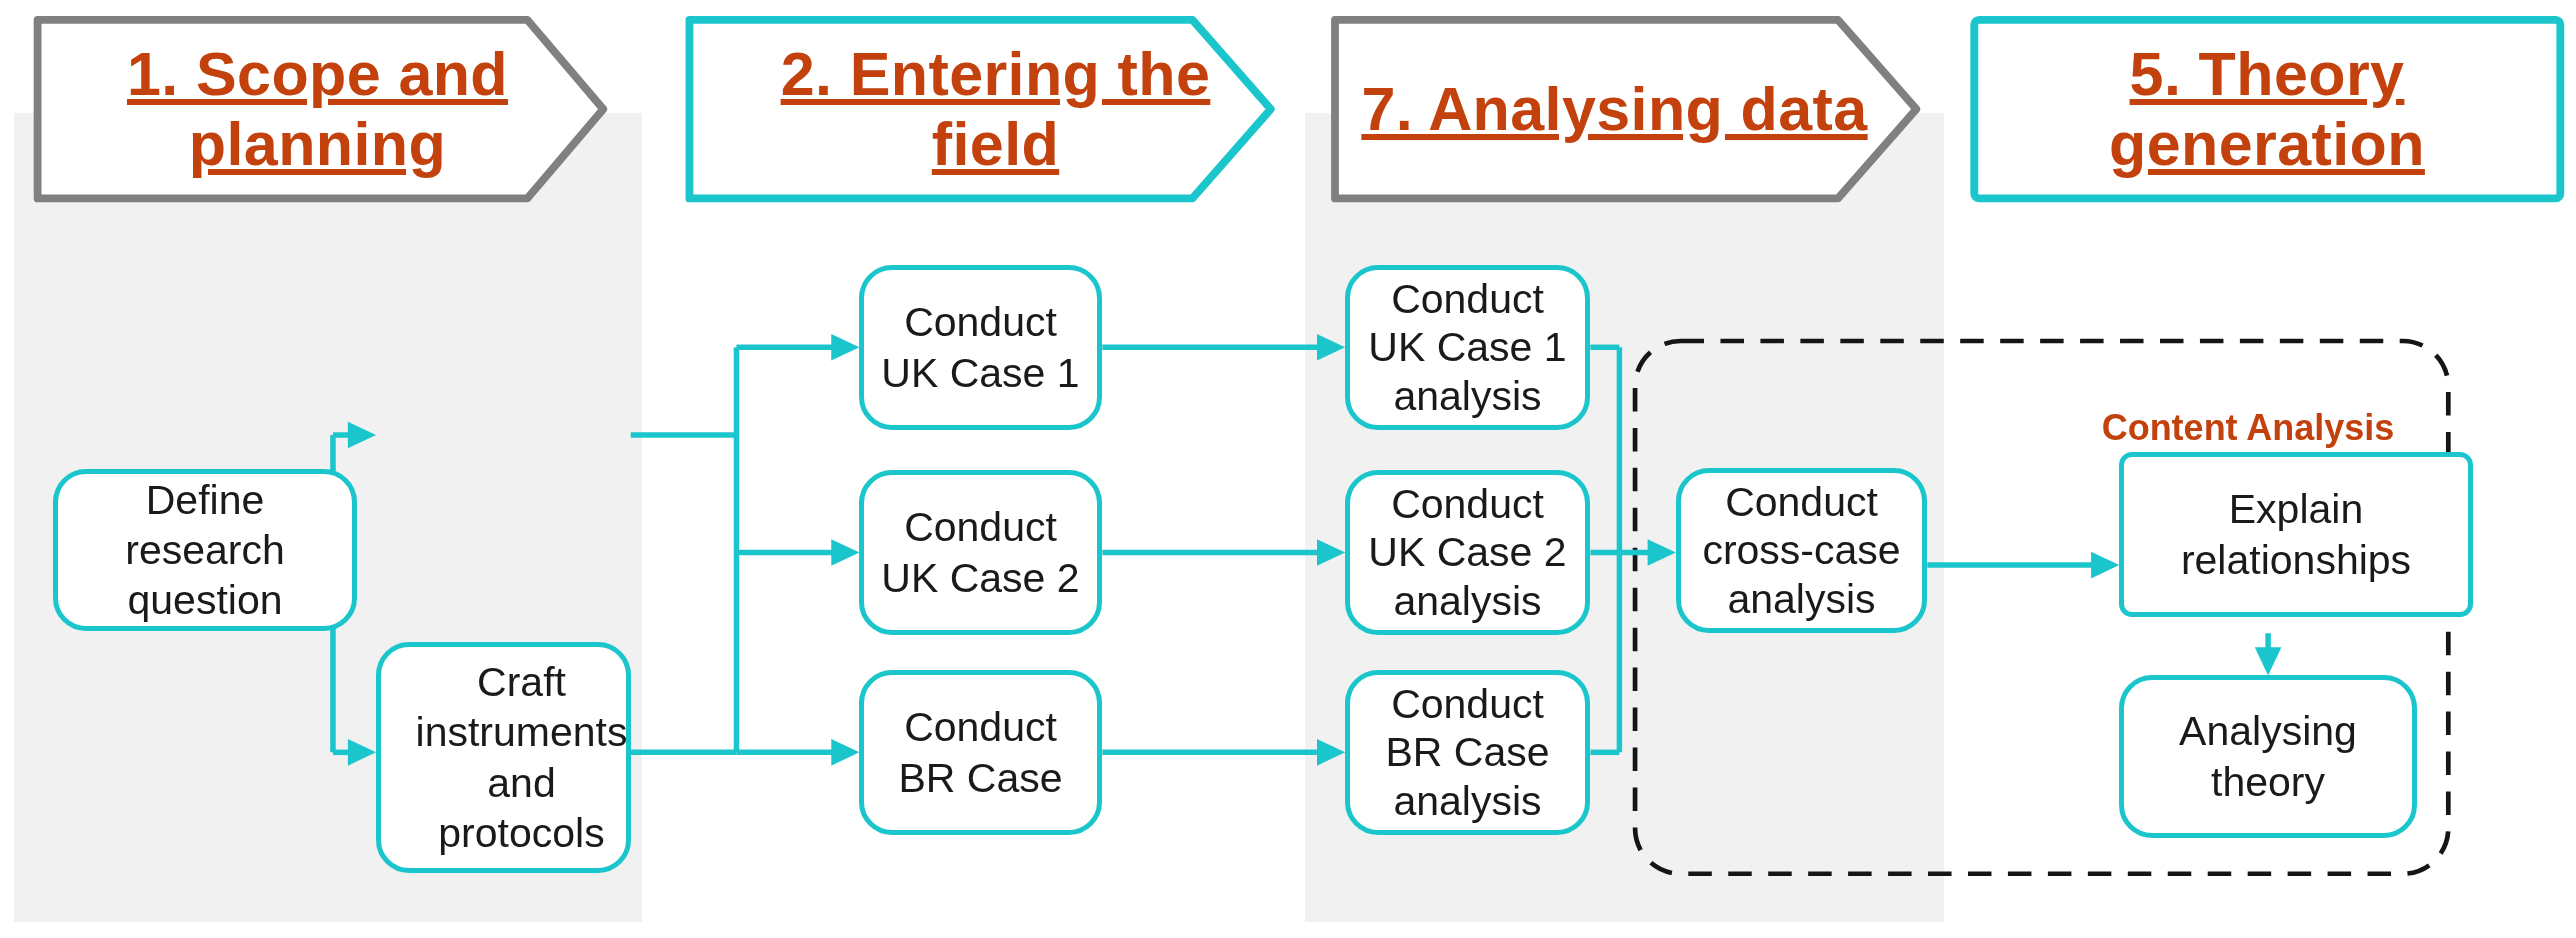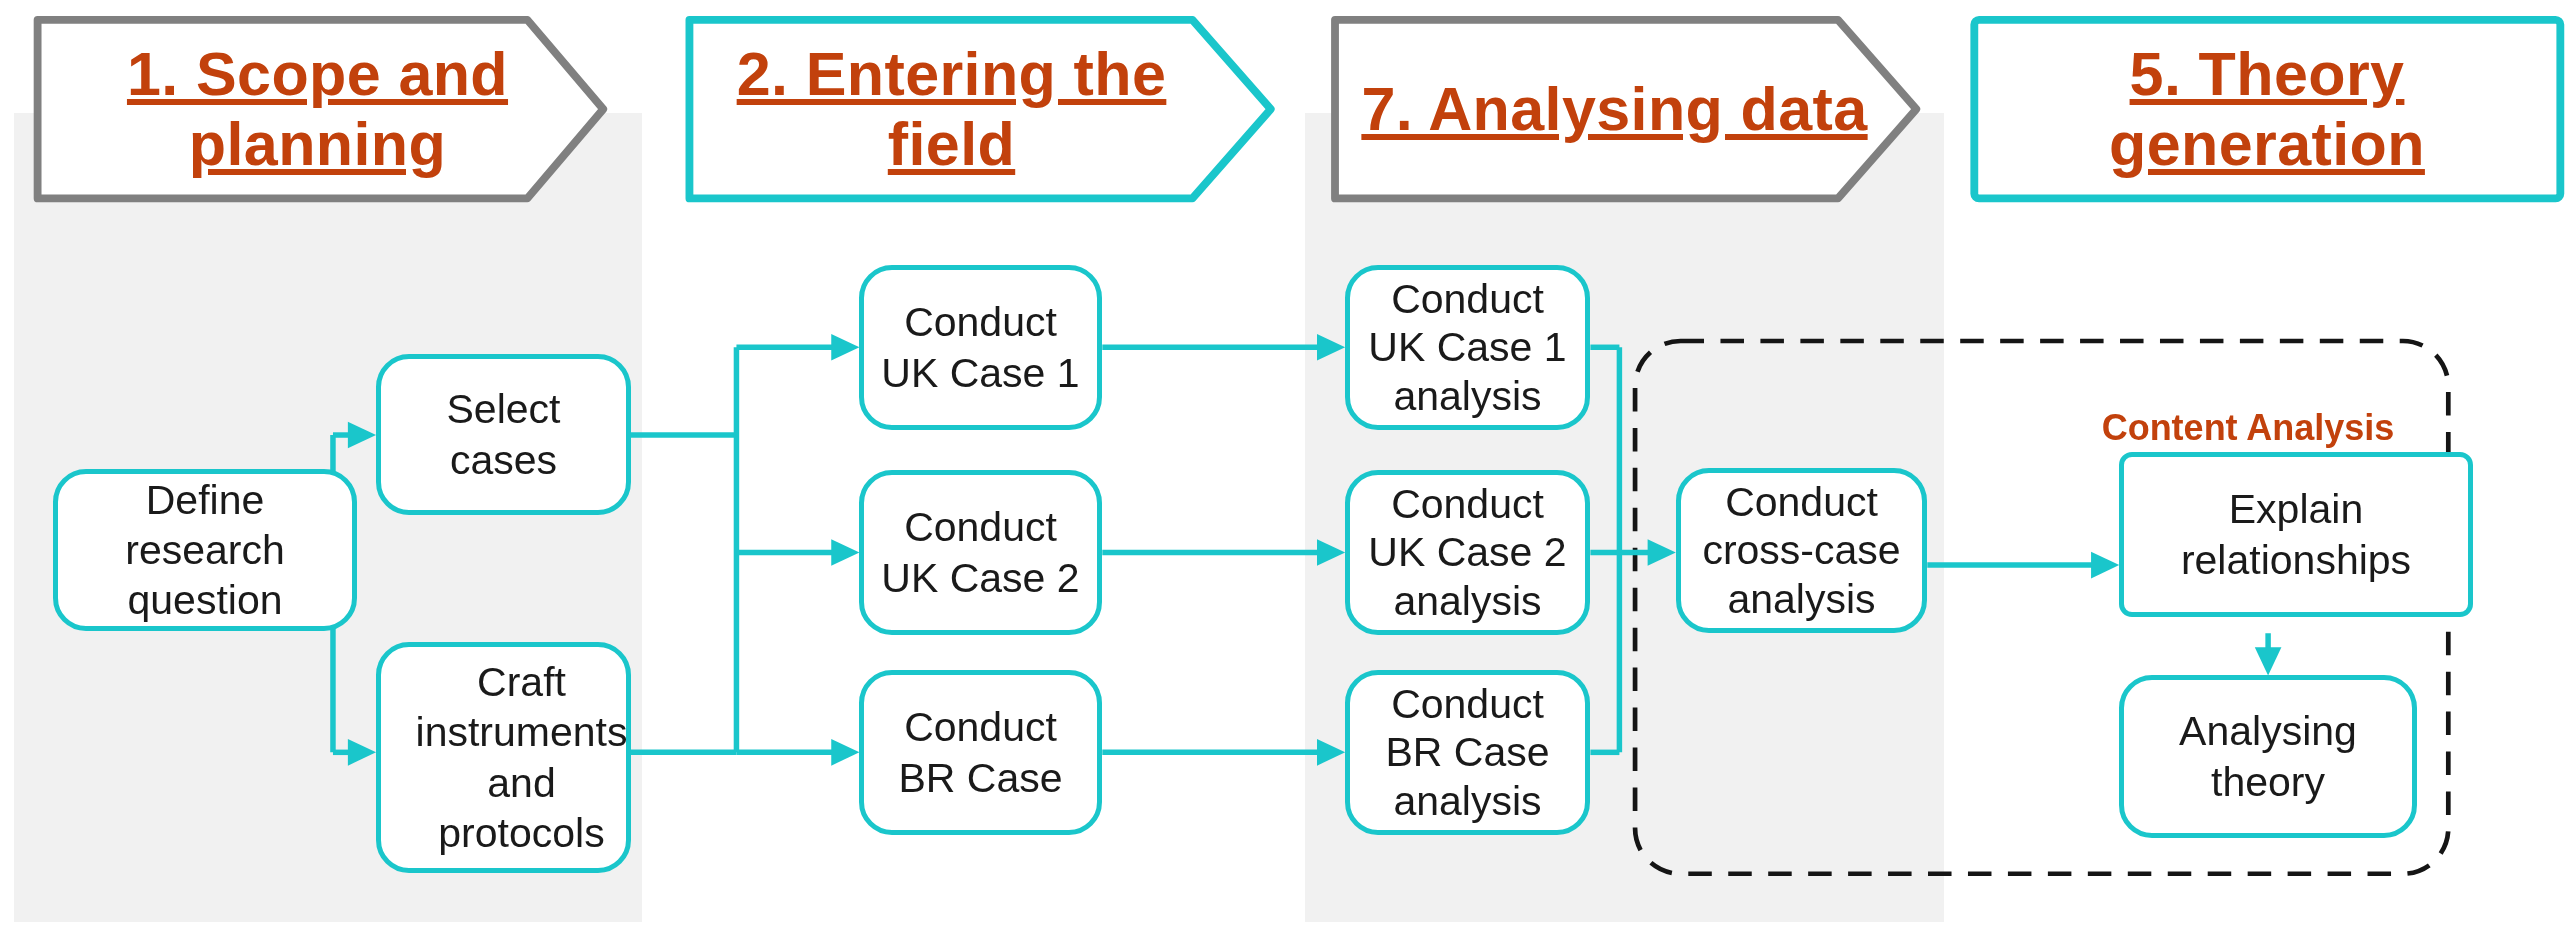"2. Entering the field" div.phase-label { left: 681px -> 725px }
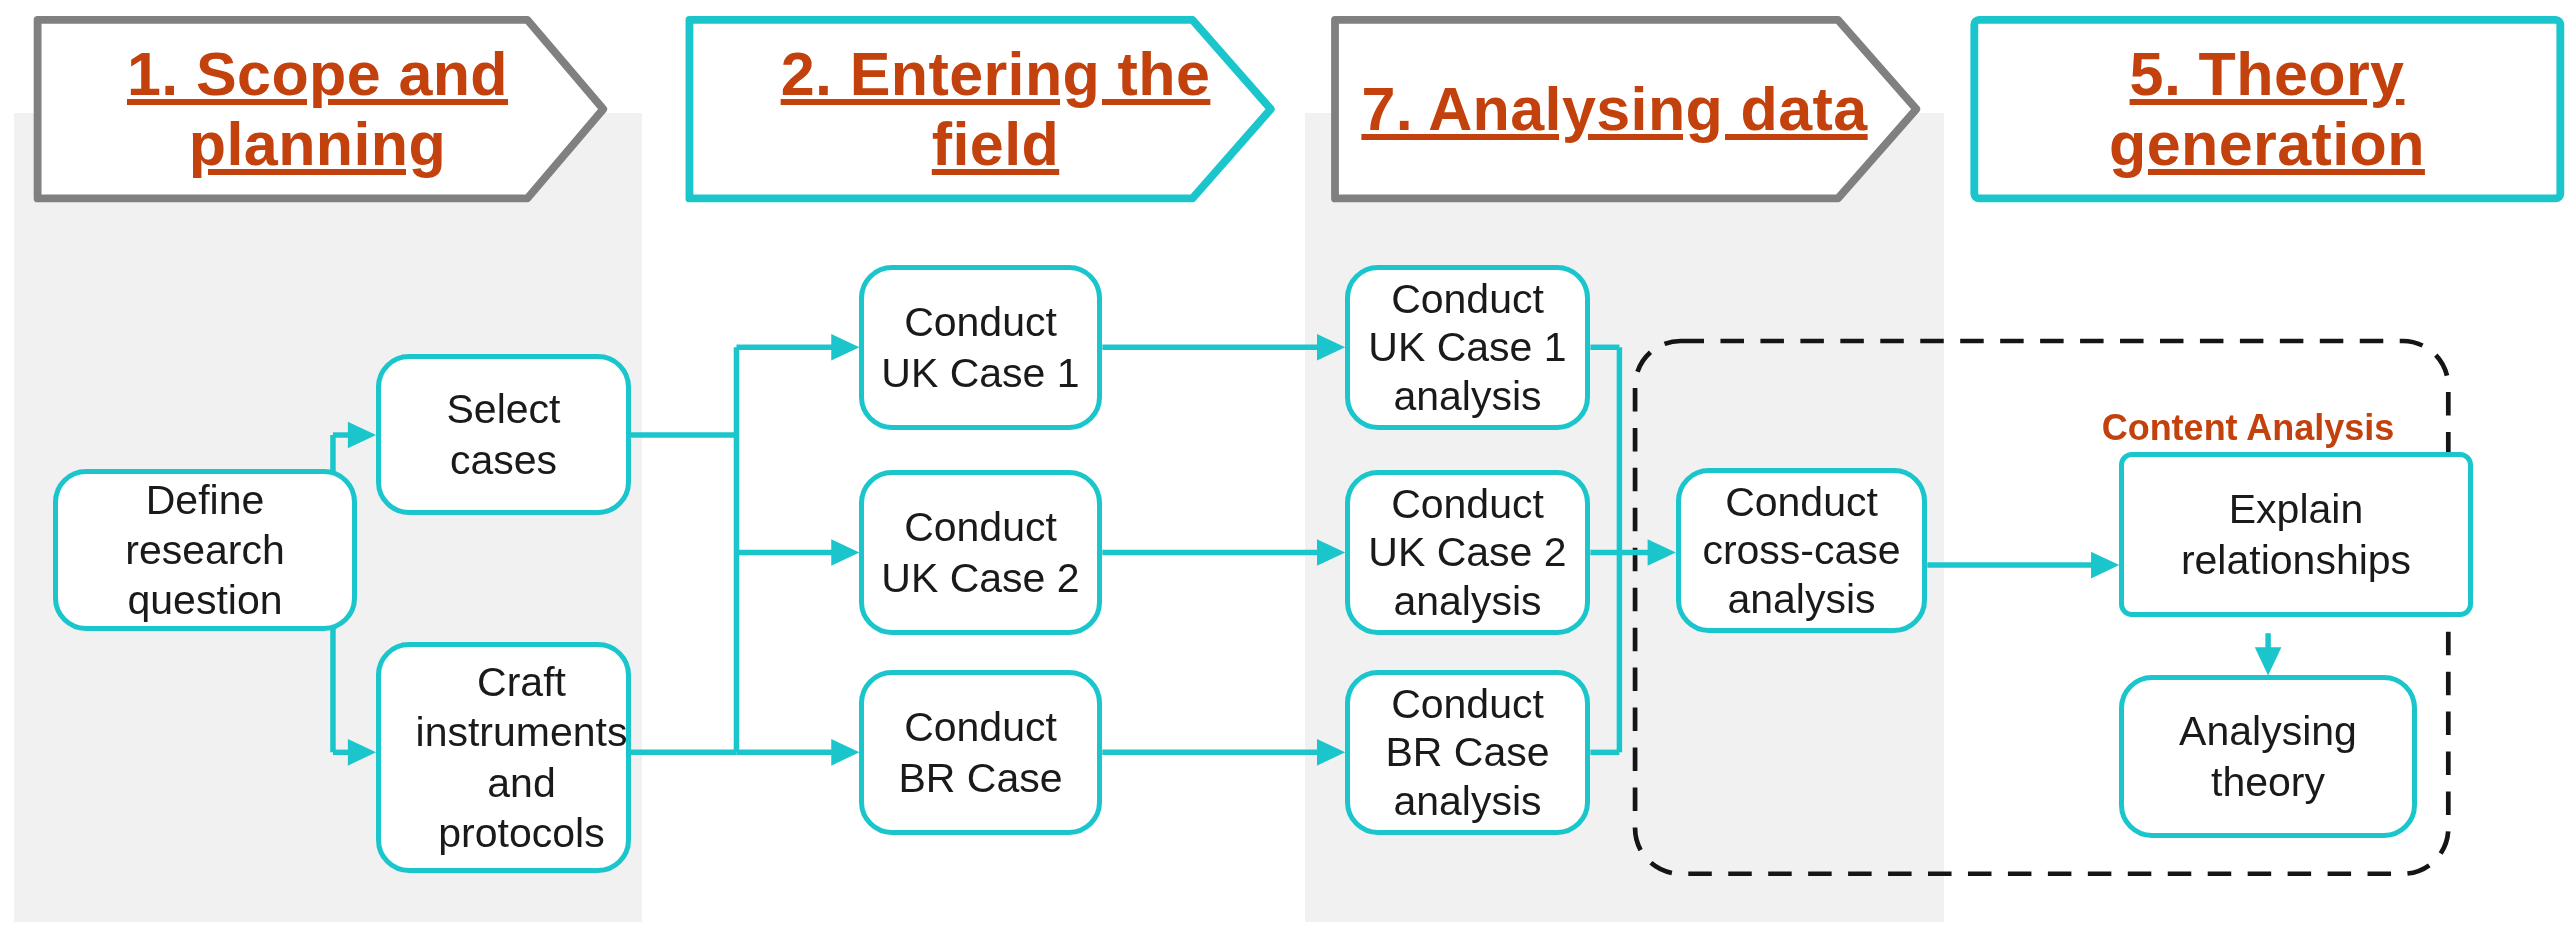"Select" div.node { html: <div>Select cases</div> -> none }
